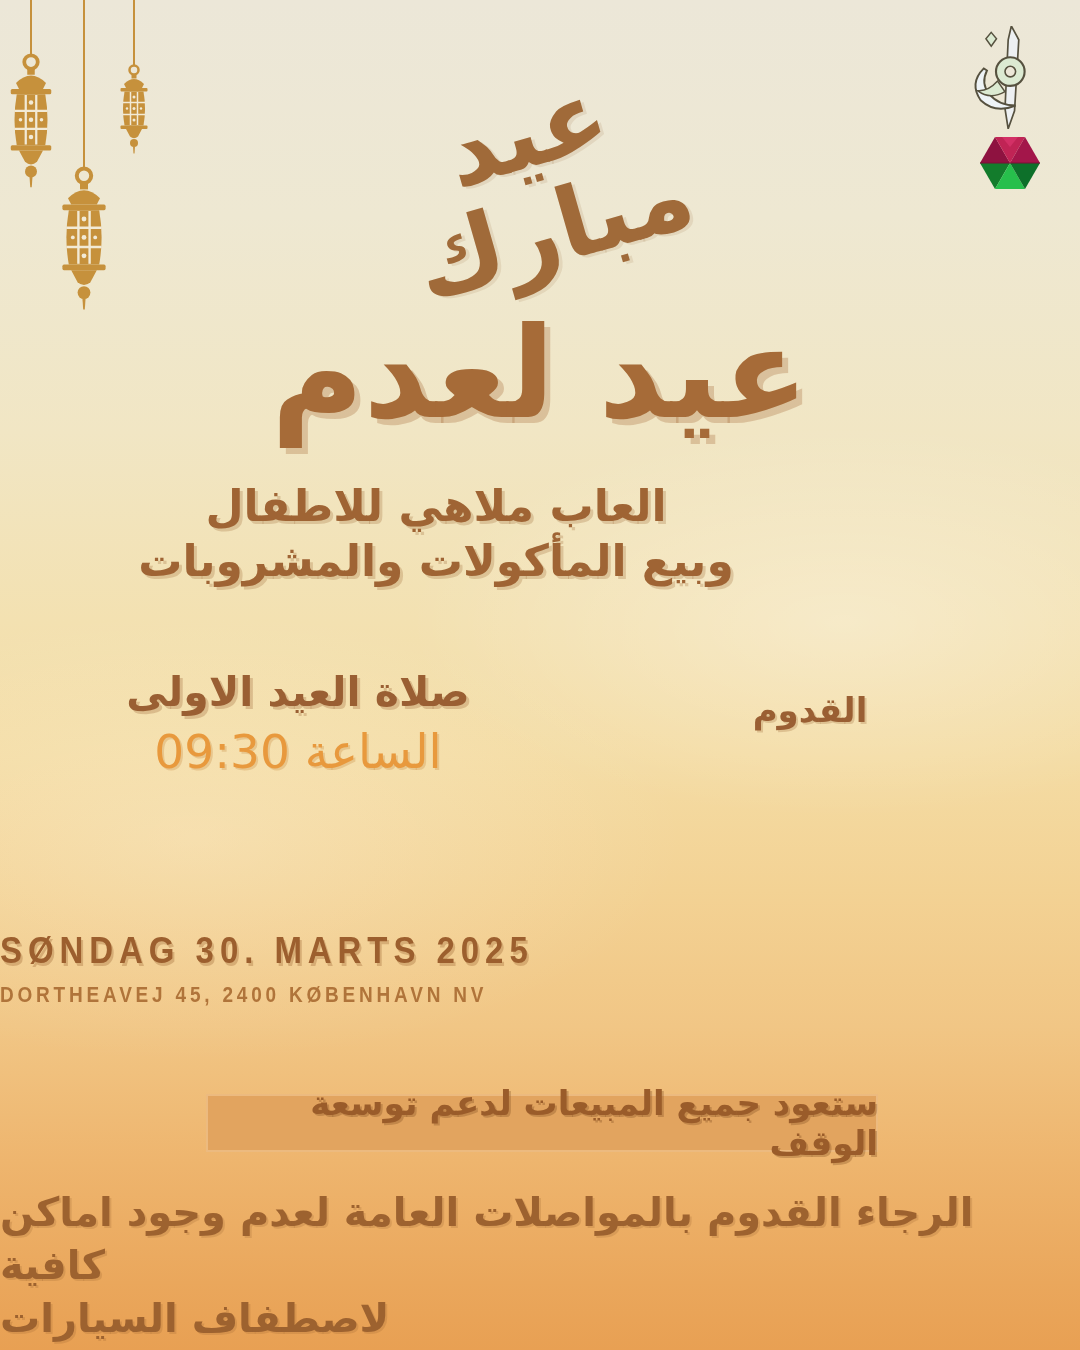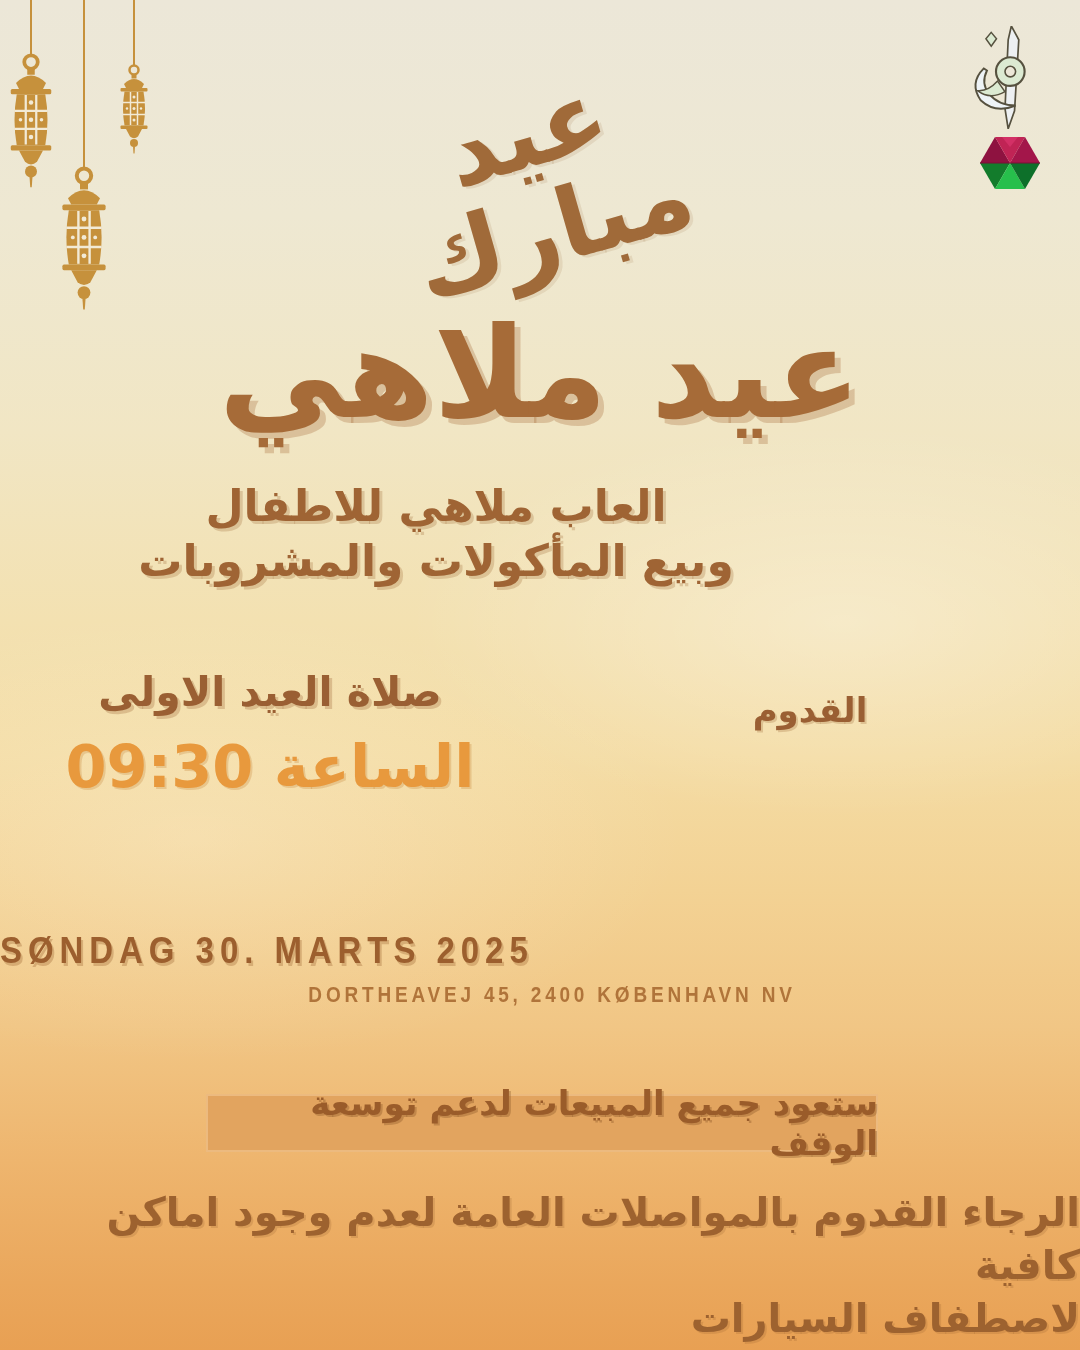"عيد ملاهي" h1.title { text: ملاهي -> لعدم }
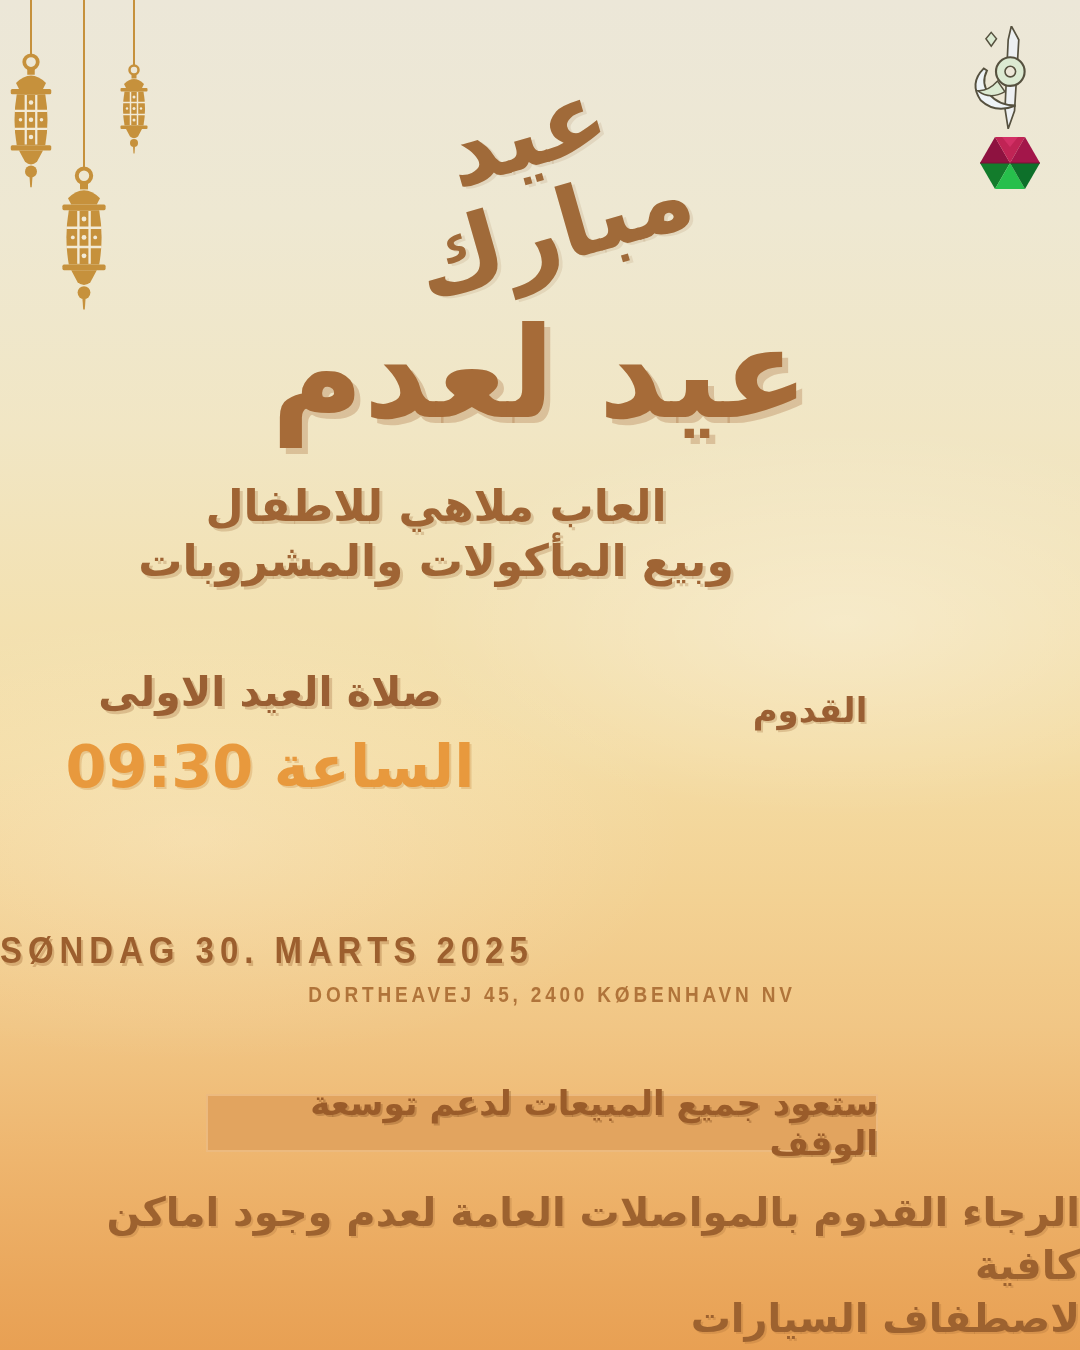"صلاة العيد الاولى" .prayers { padding-left: none -> 28px }
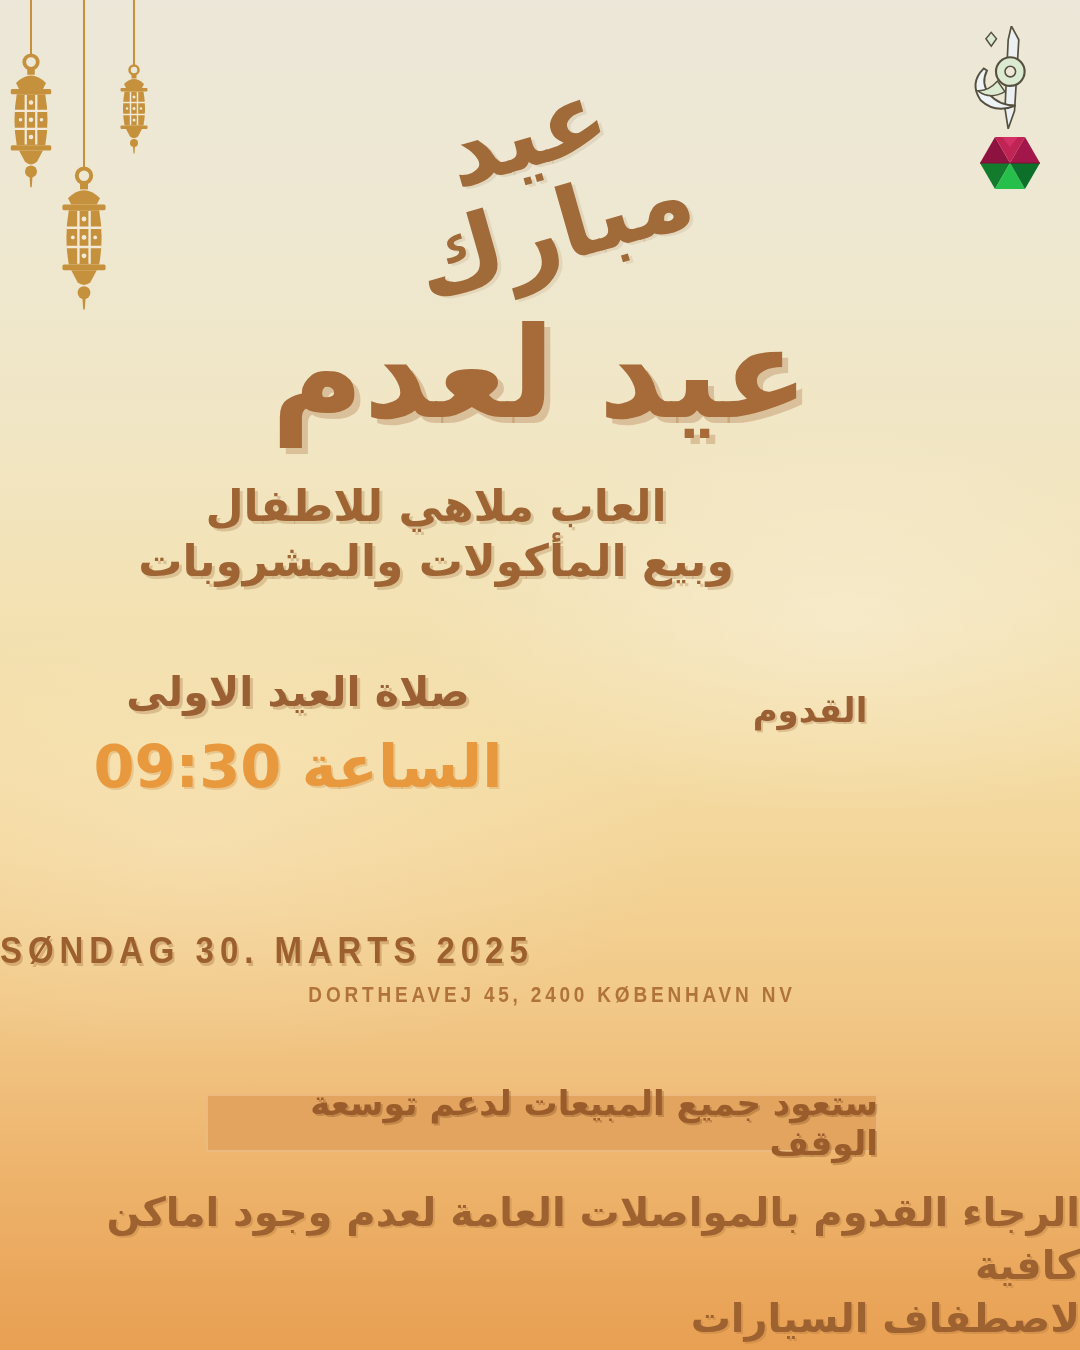"الساعة 09:30" .prayer-time { font-size: 59px -> 47px; font-weight: 700 -> 400; margin-top: 16px -> 8px }
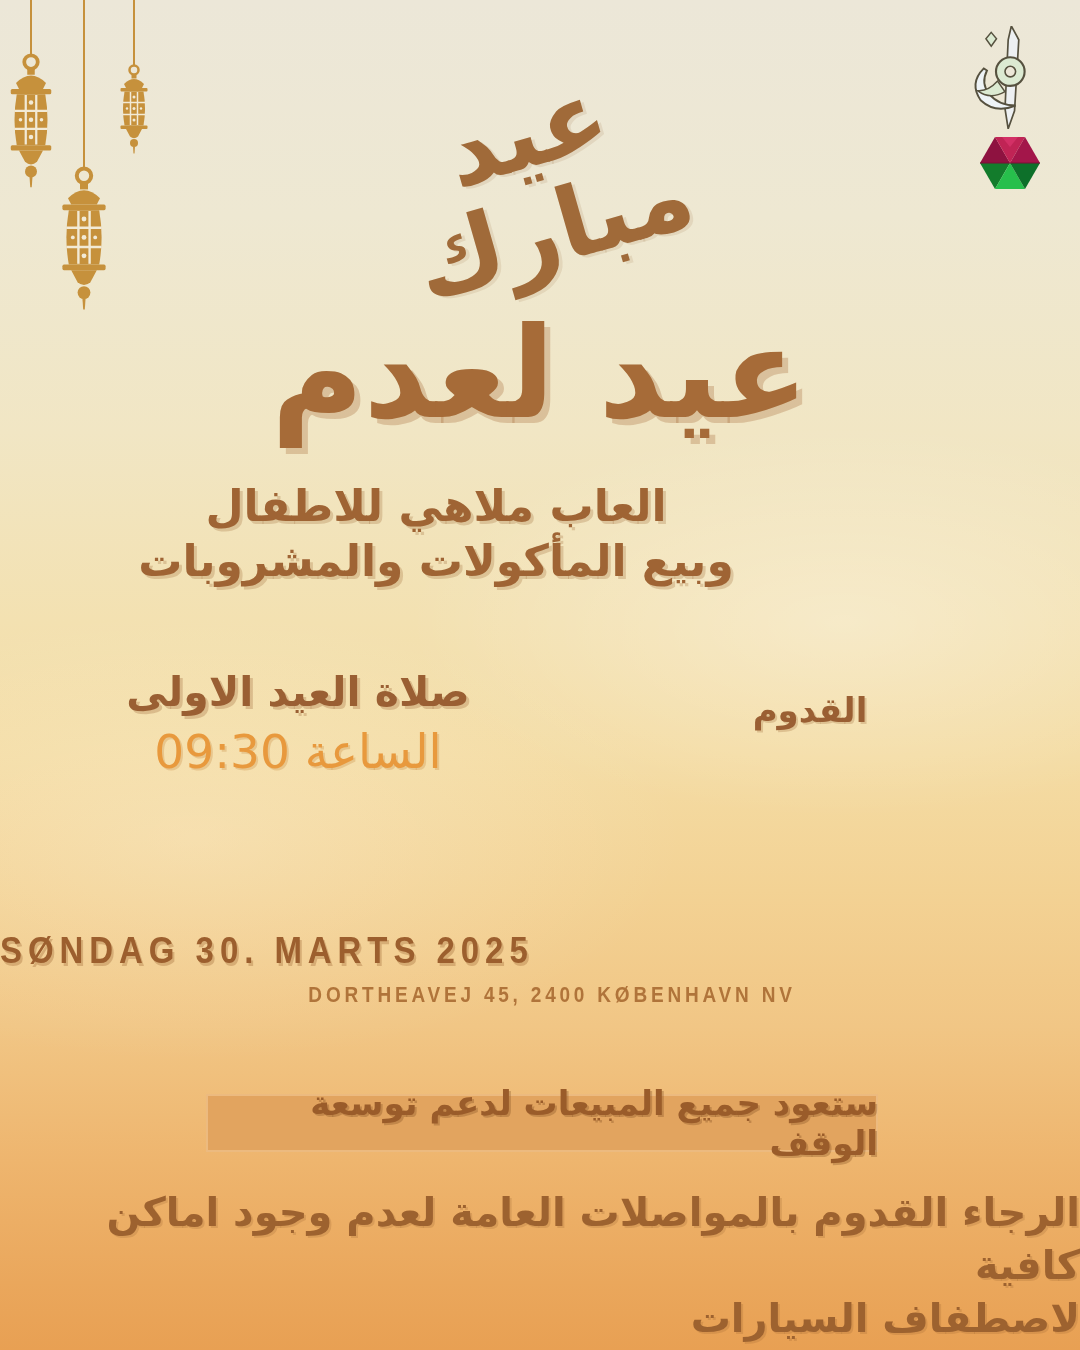"DORTHEAVEJ 45, 2400 KØBENHAVN NV" .event-address { padding-left: 24px -> none; text-align: center -> left }
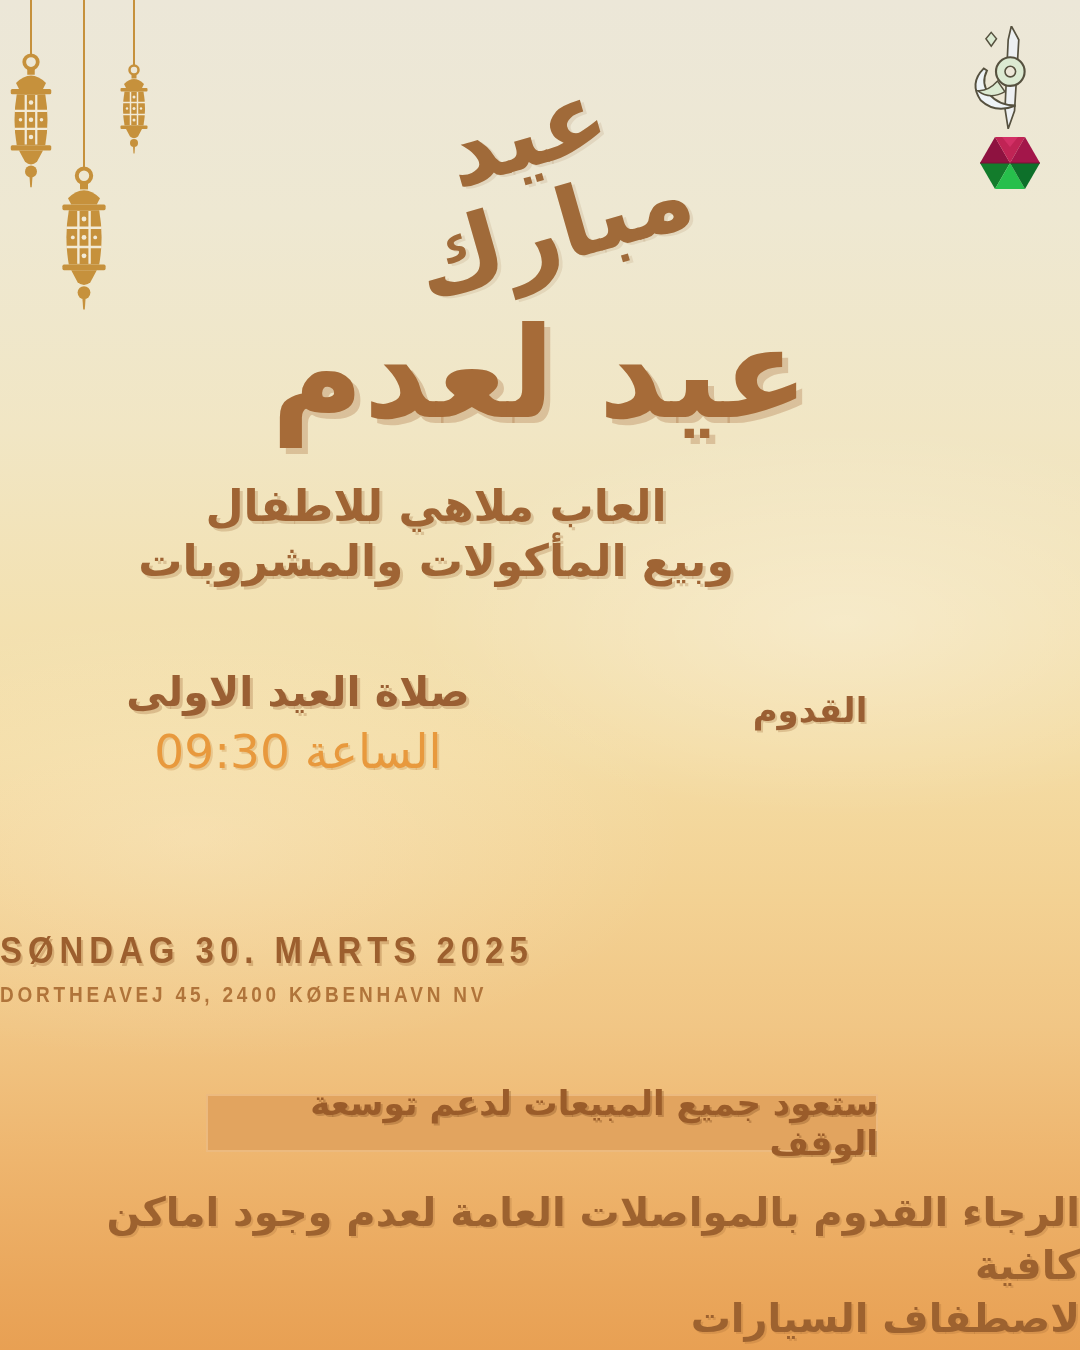"الرجاء القدوم بالمواصلات العامة لعدم" .transport-note { text-align: right -> left }
